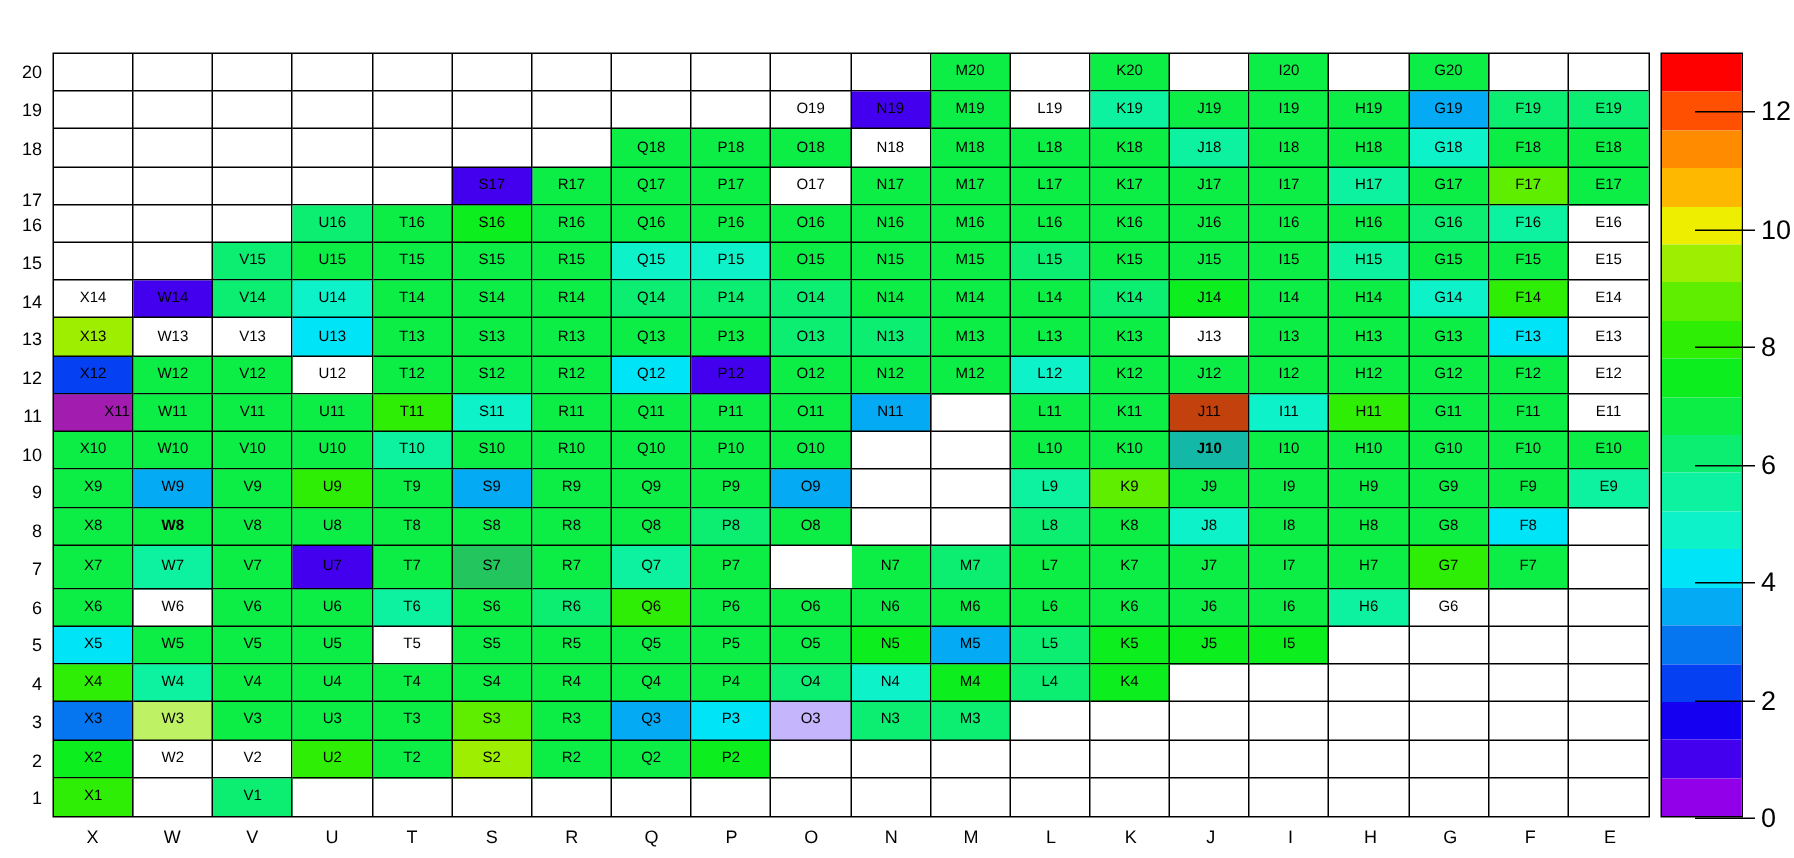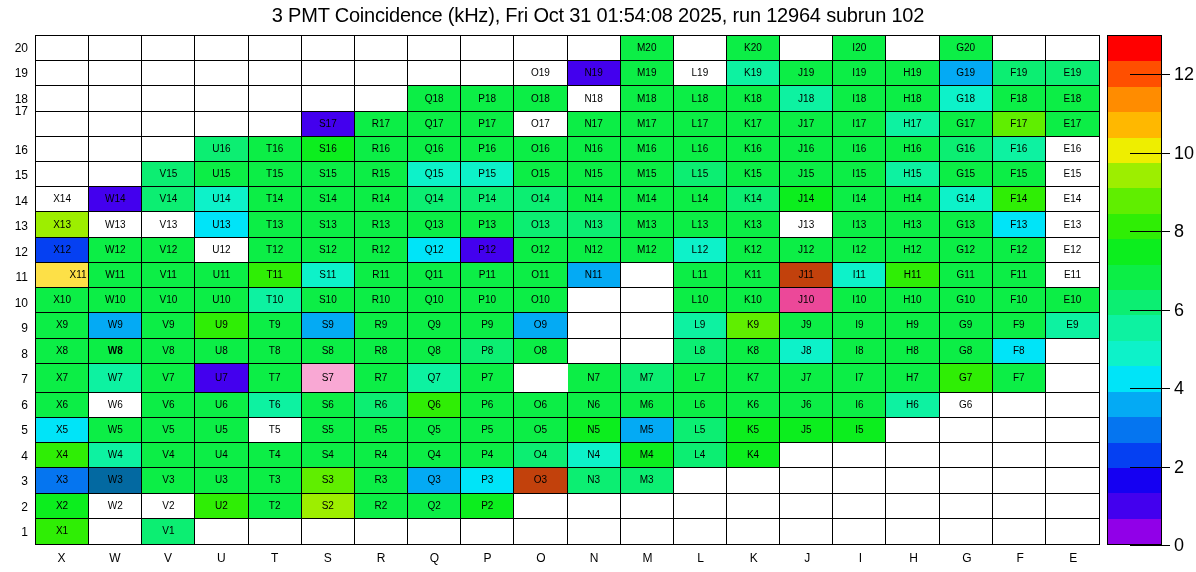"3 PMT Coincidence (kHz), Fri" div { html: <div>3 PMT Coincidence (kHz), Fri Oct 31 01:54:08 2025, run 12964 subrun 102</div> -> none }
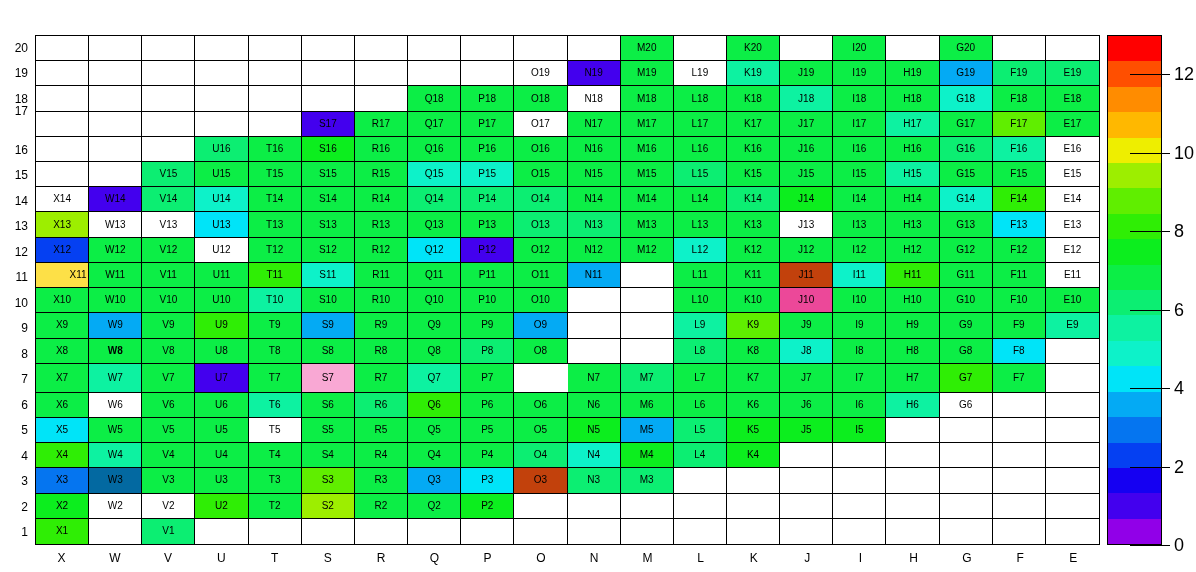"17" div.rowlab { top: 98px -> 120px }
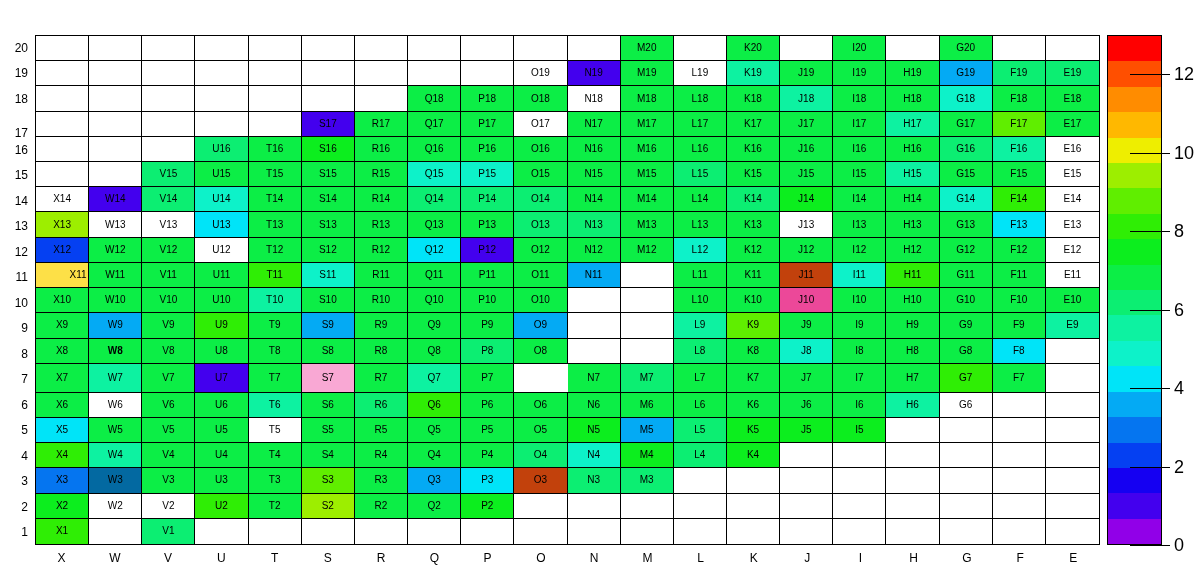"X11" div.cell { background: #fde047 -> #a21caf }
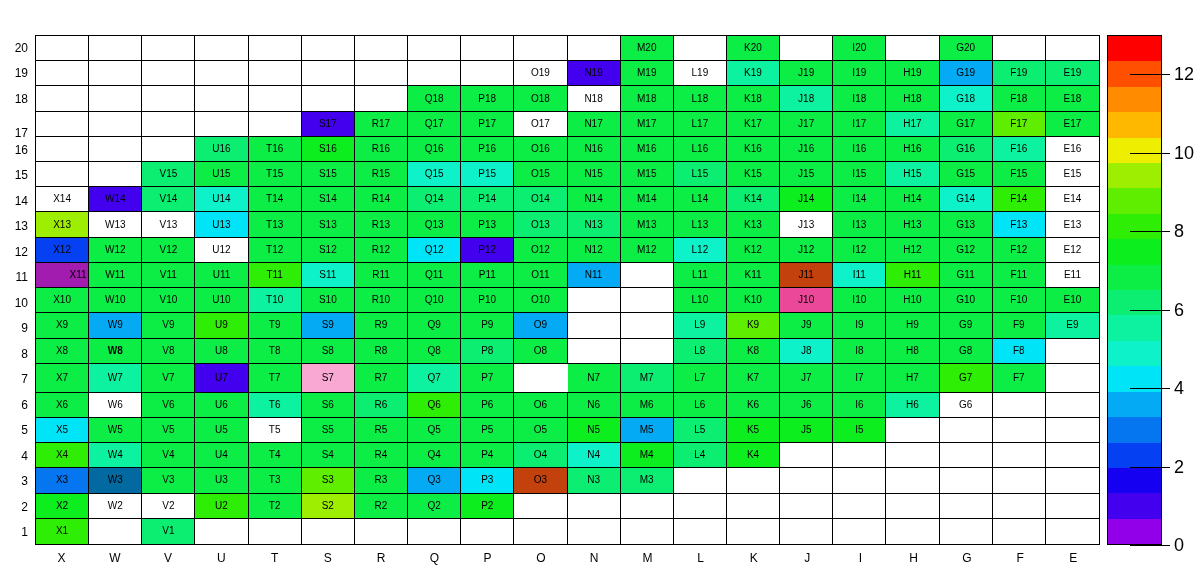"J10" div.cell { background: #ec4899 -> #14b8a6; font-weight: none -> bold }
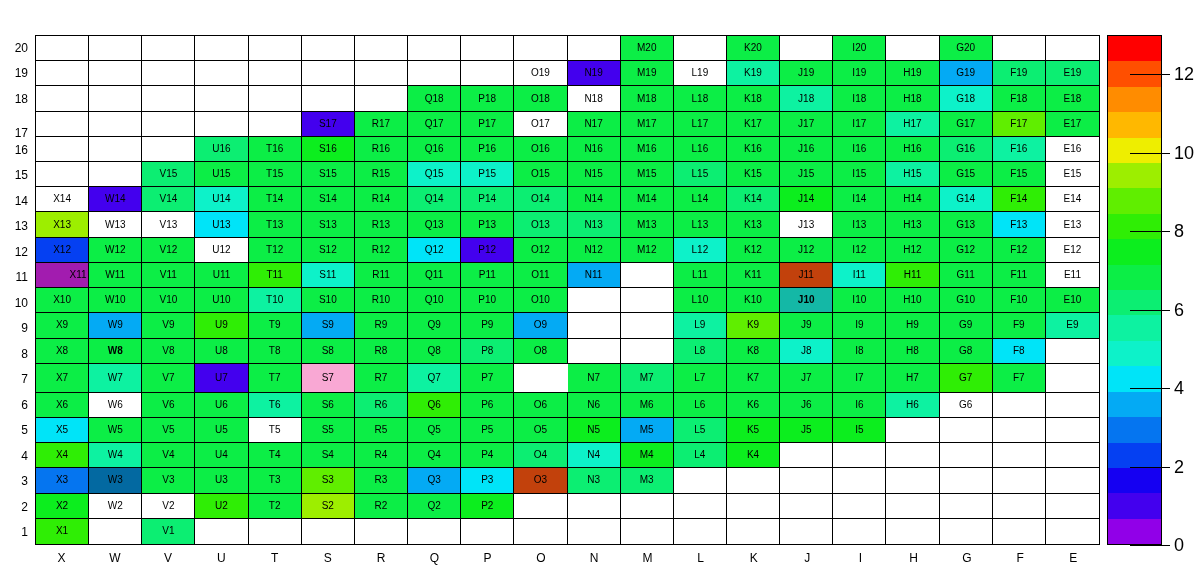"S7" div.cell { background: #f9a8d4 -> #22c55e }
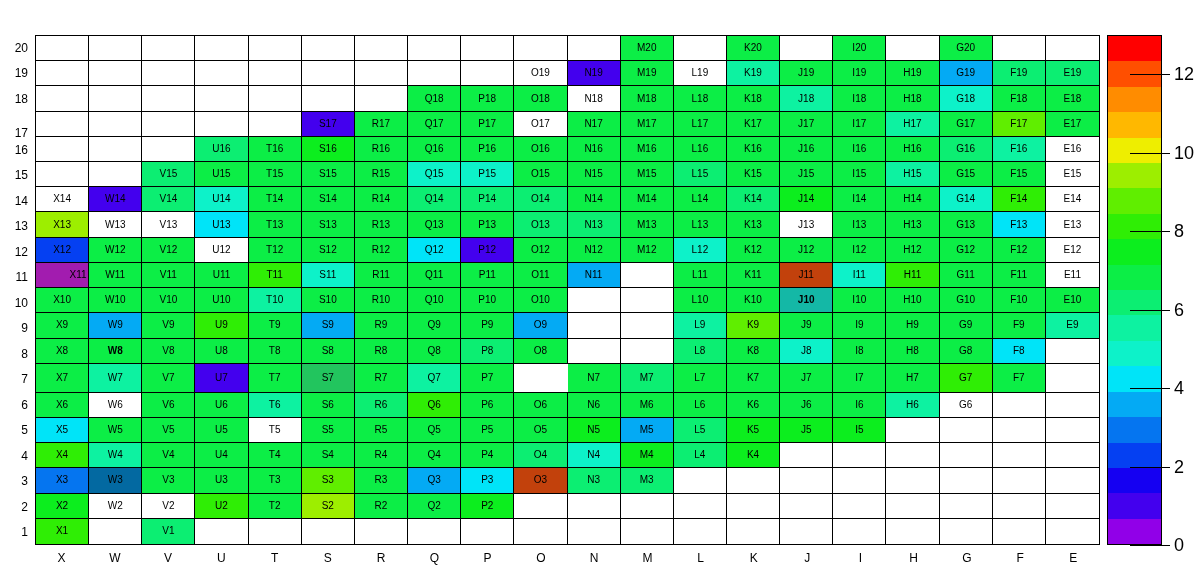"W3" div.cell { background: #0369a1 -> #bef264 }
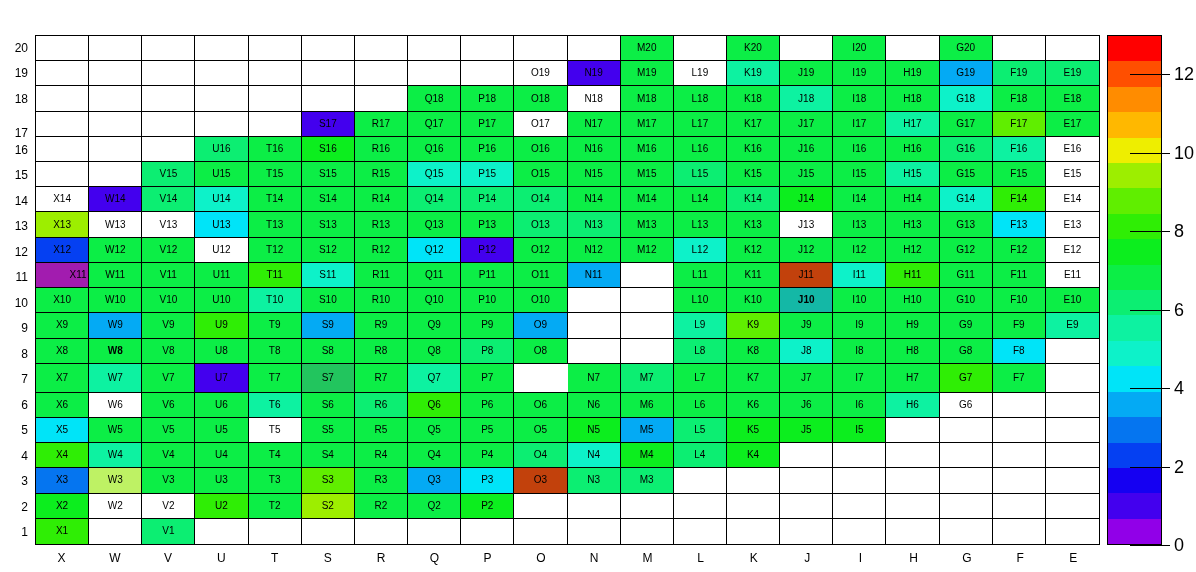"O3" div.cell { background: #c2410c -> #c4b5fd }
